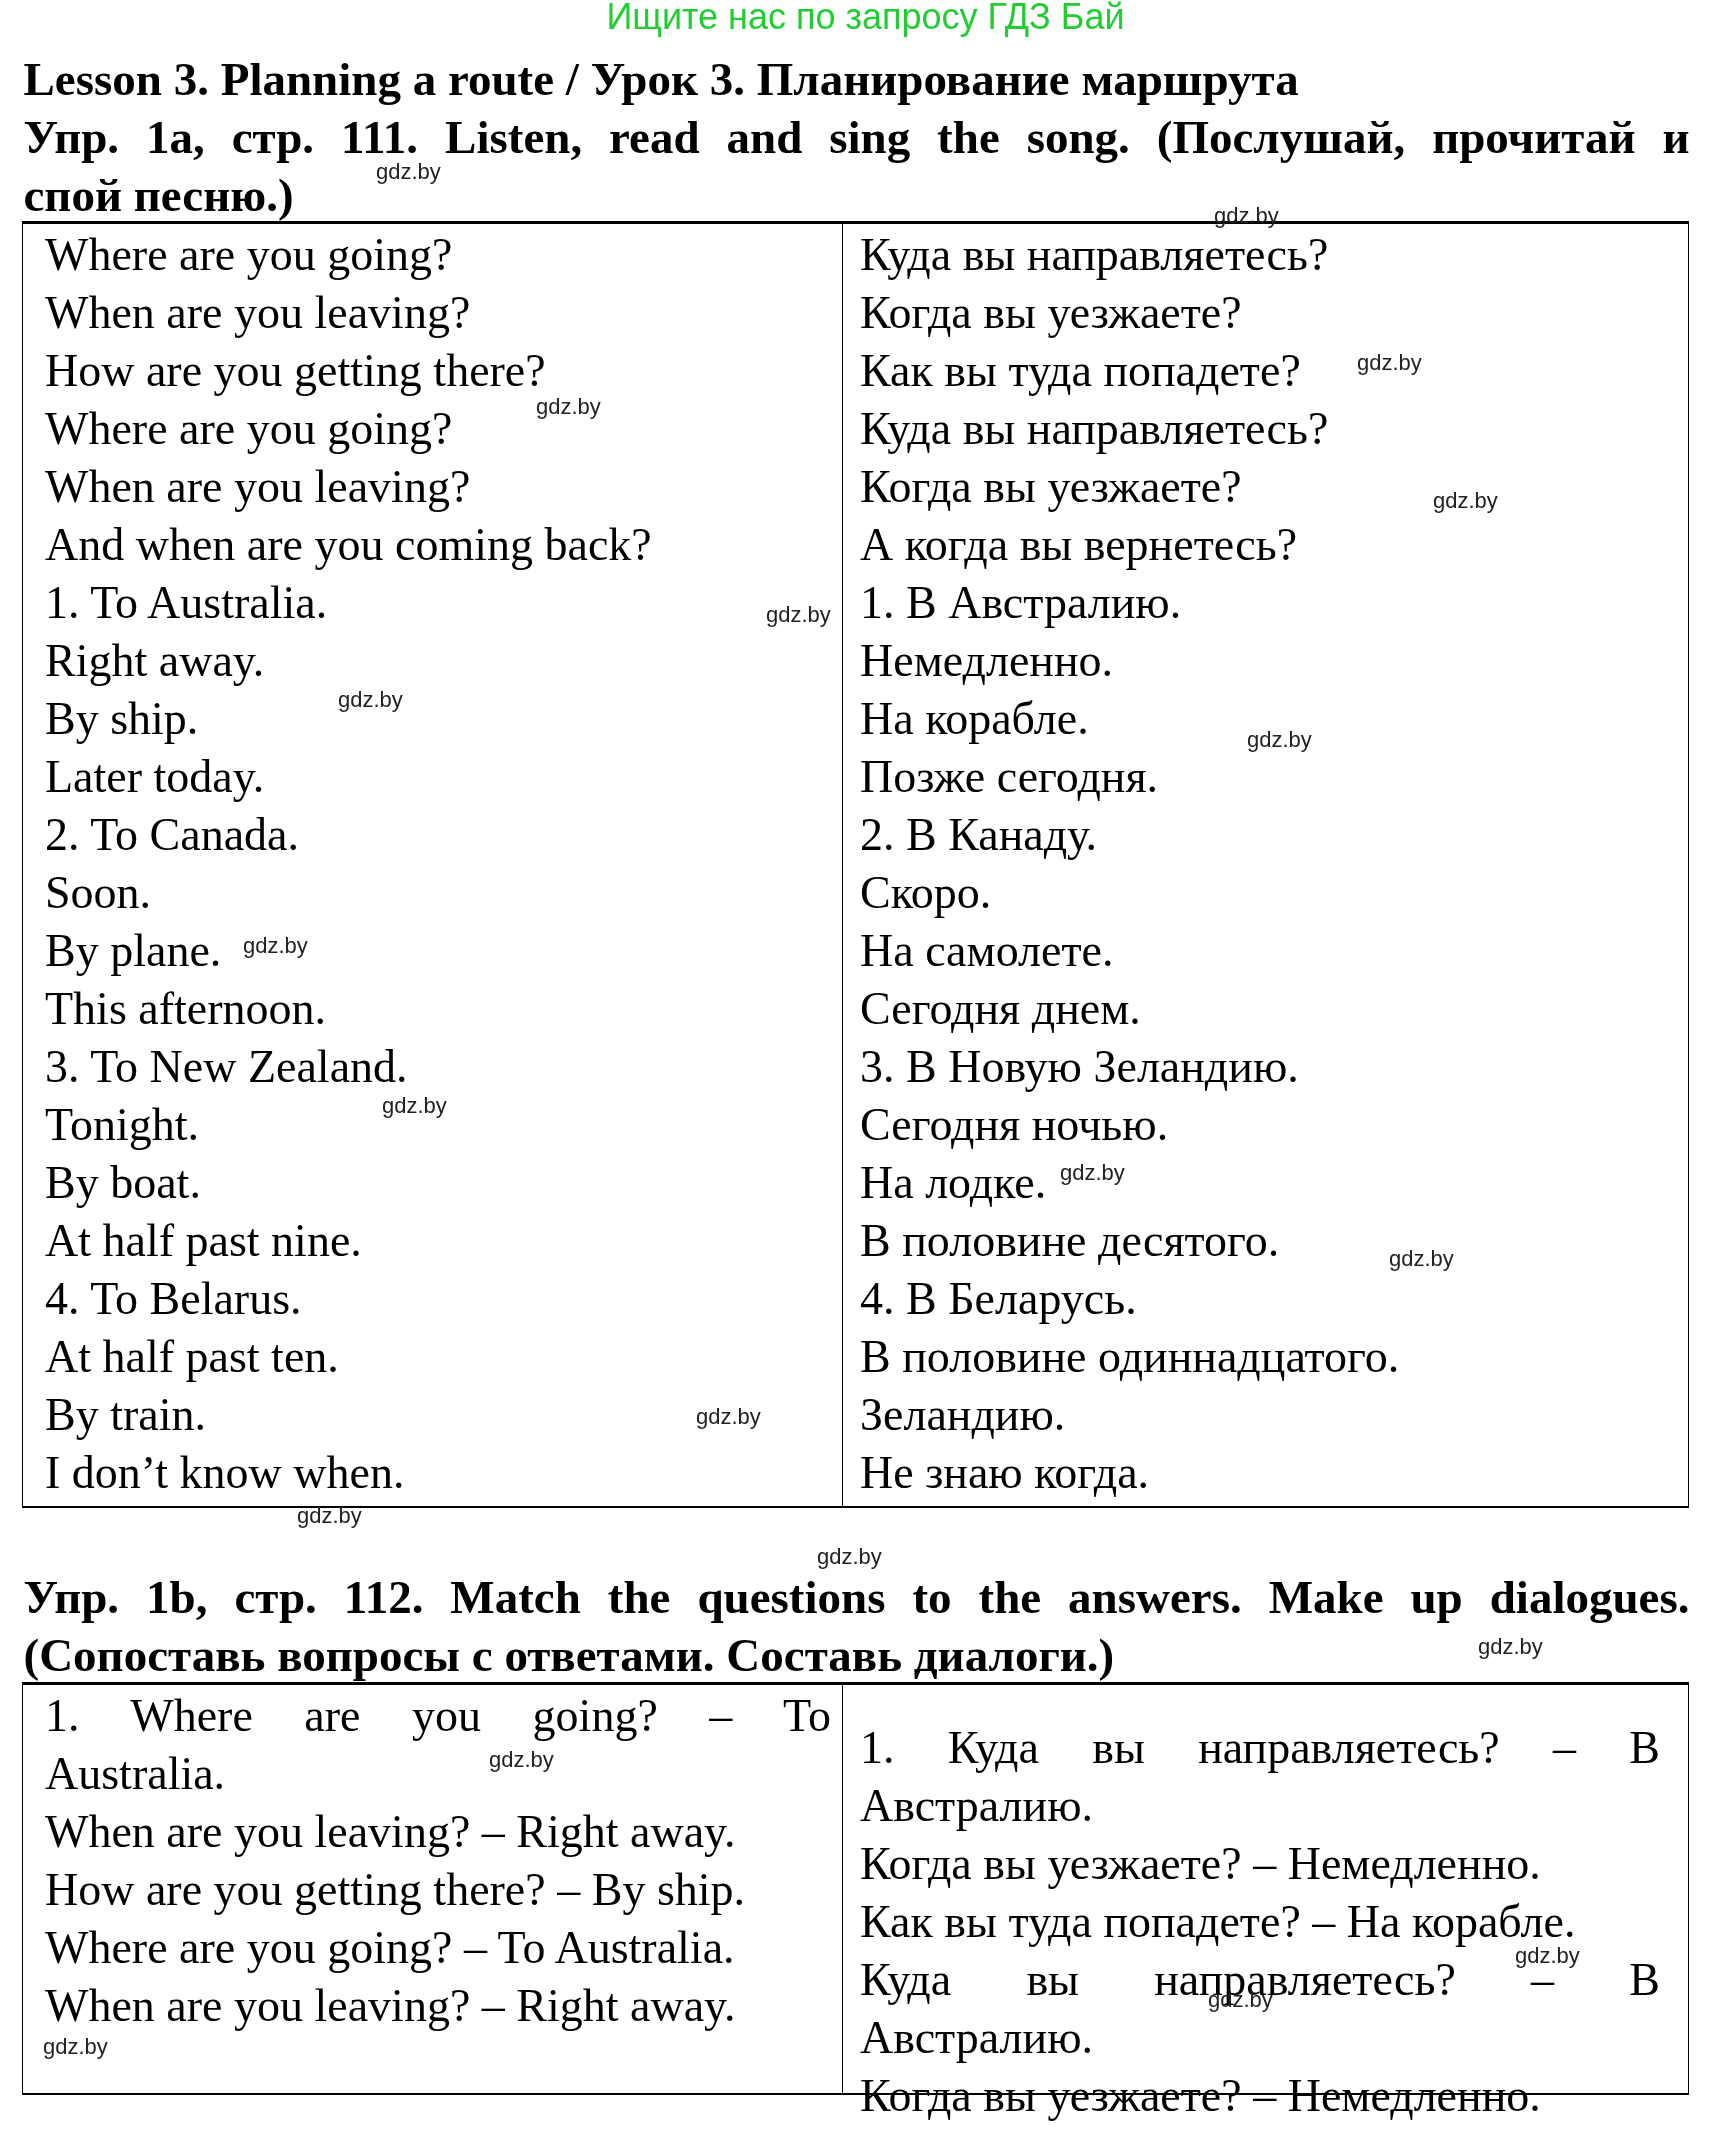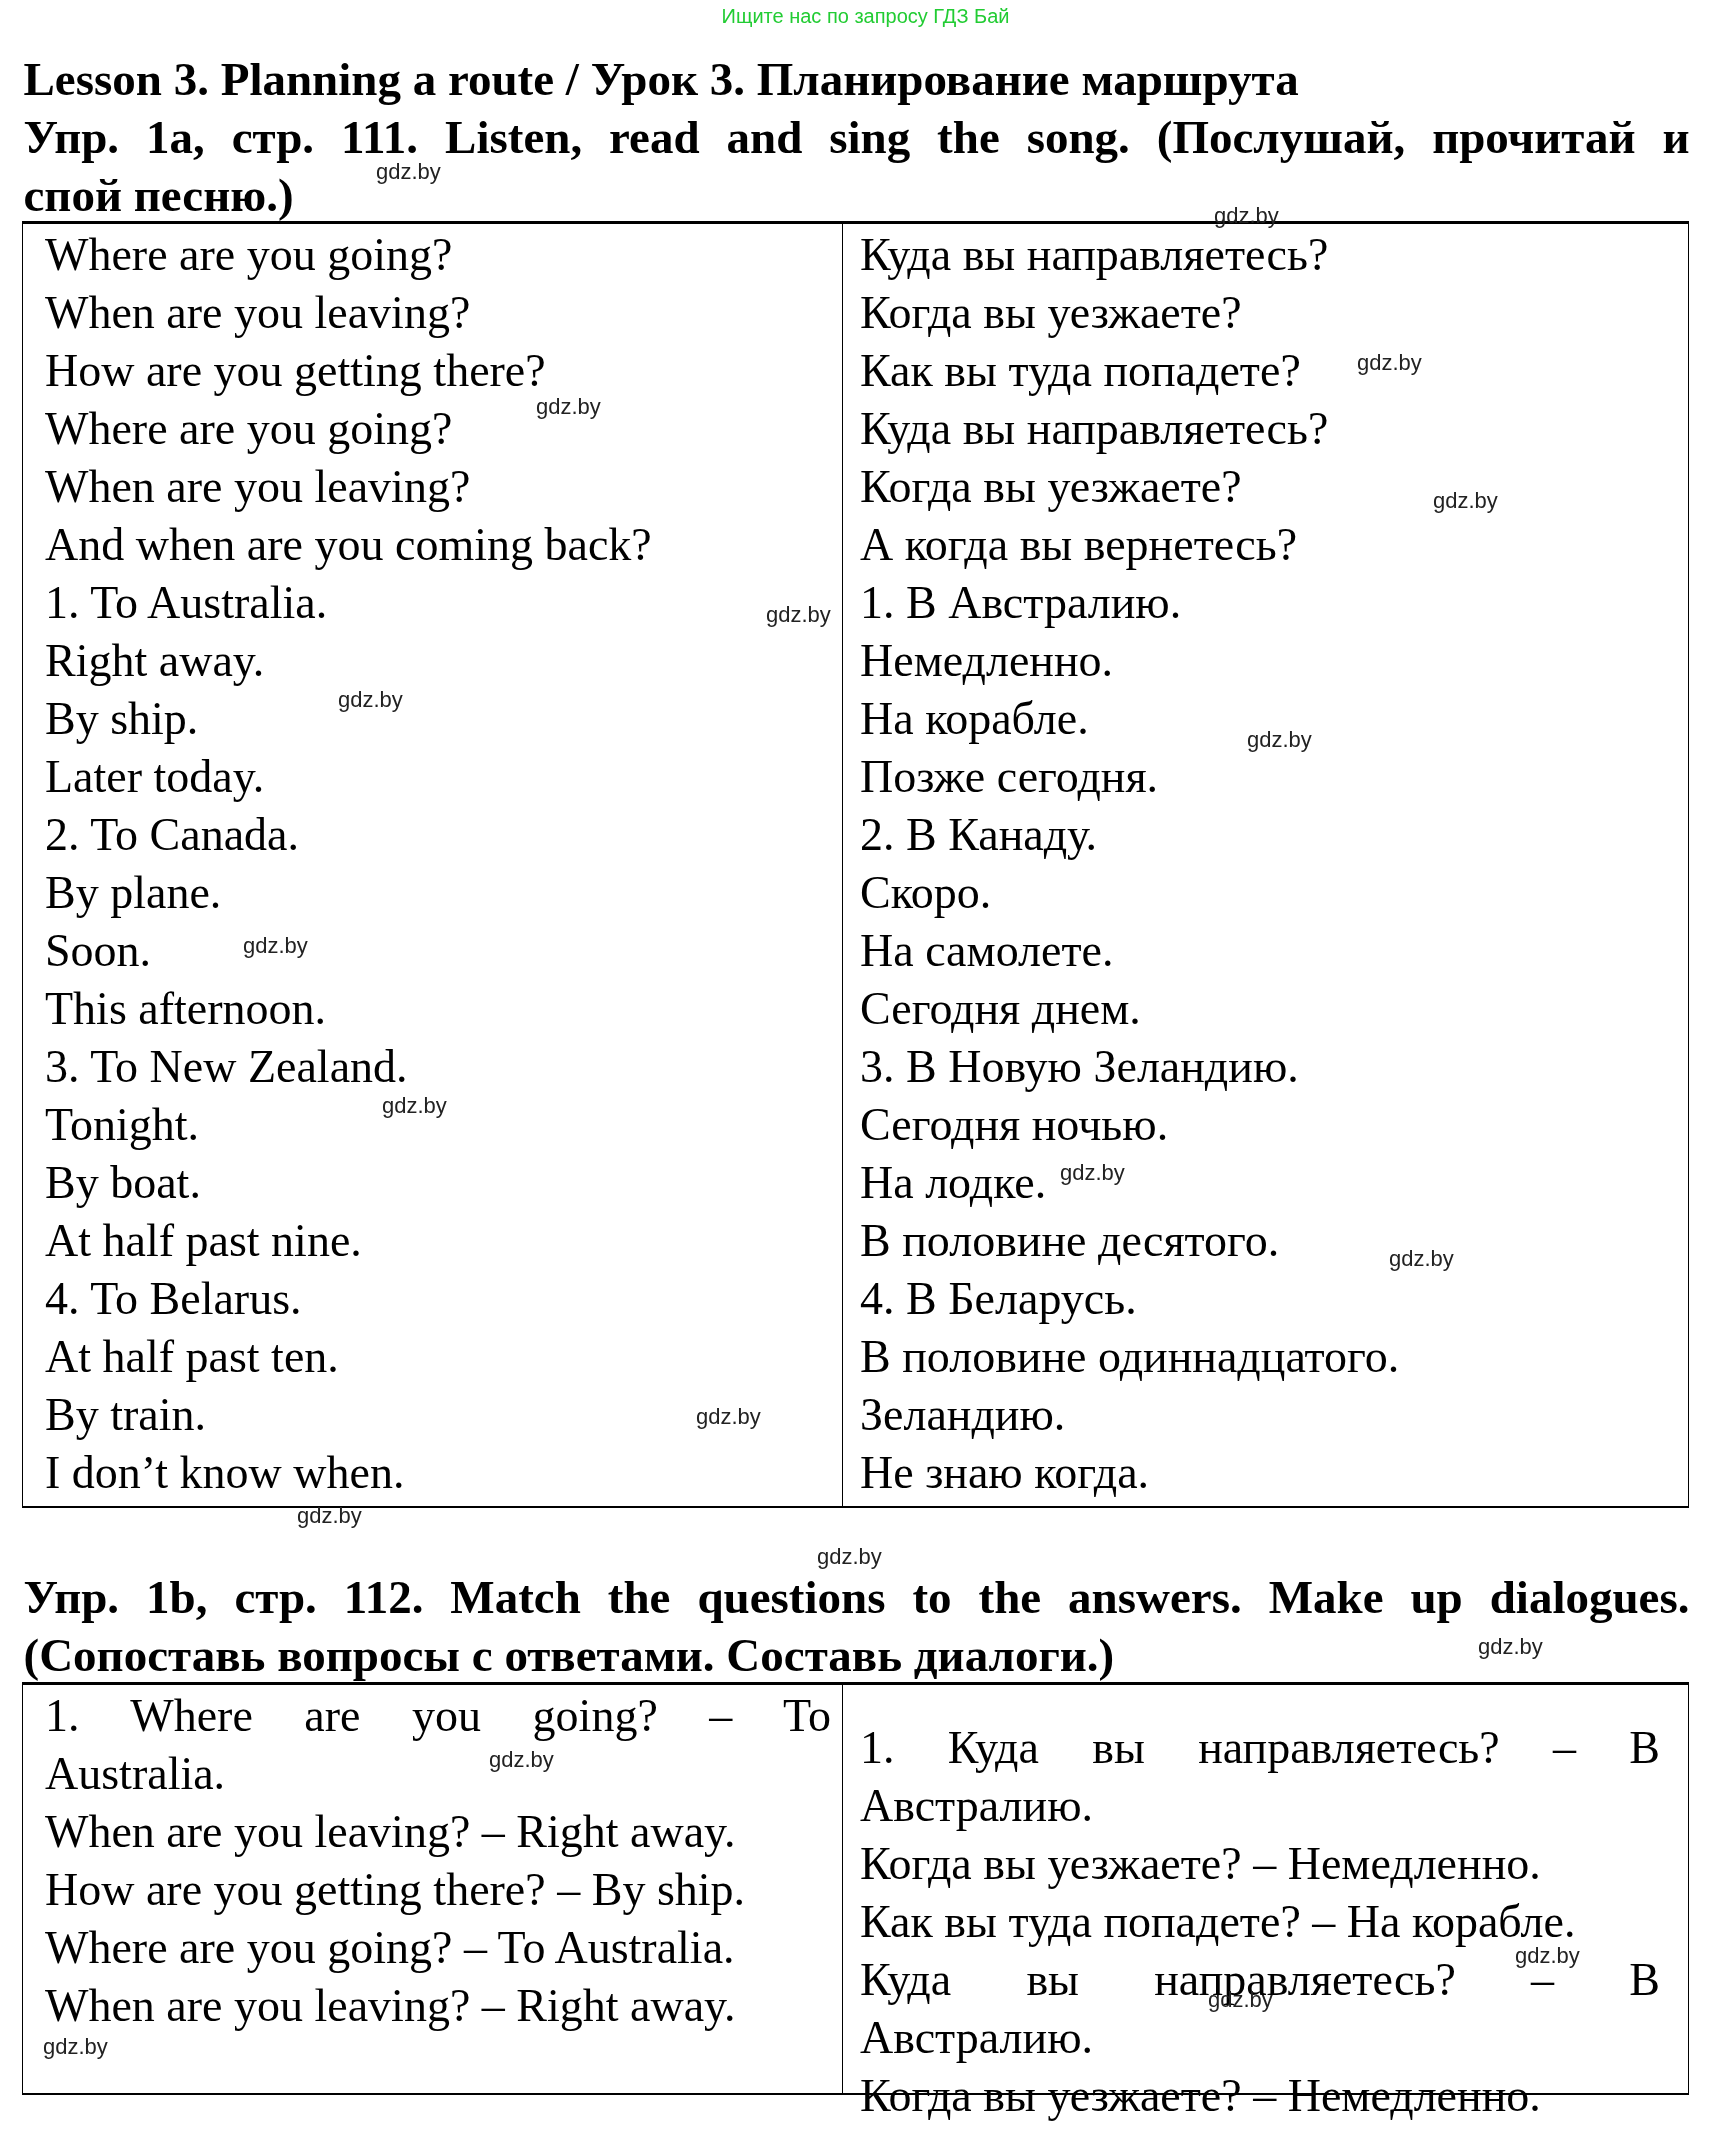"Ищите нас по запросу ГДЗ" .banner { font-size: 20px -> 36px }
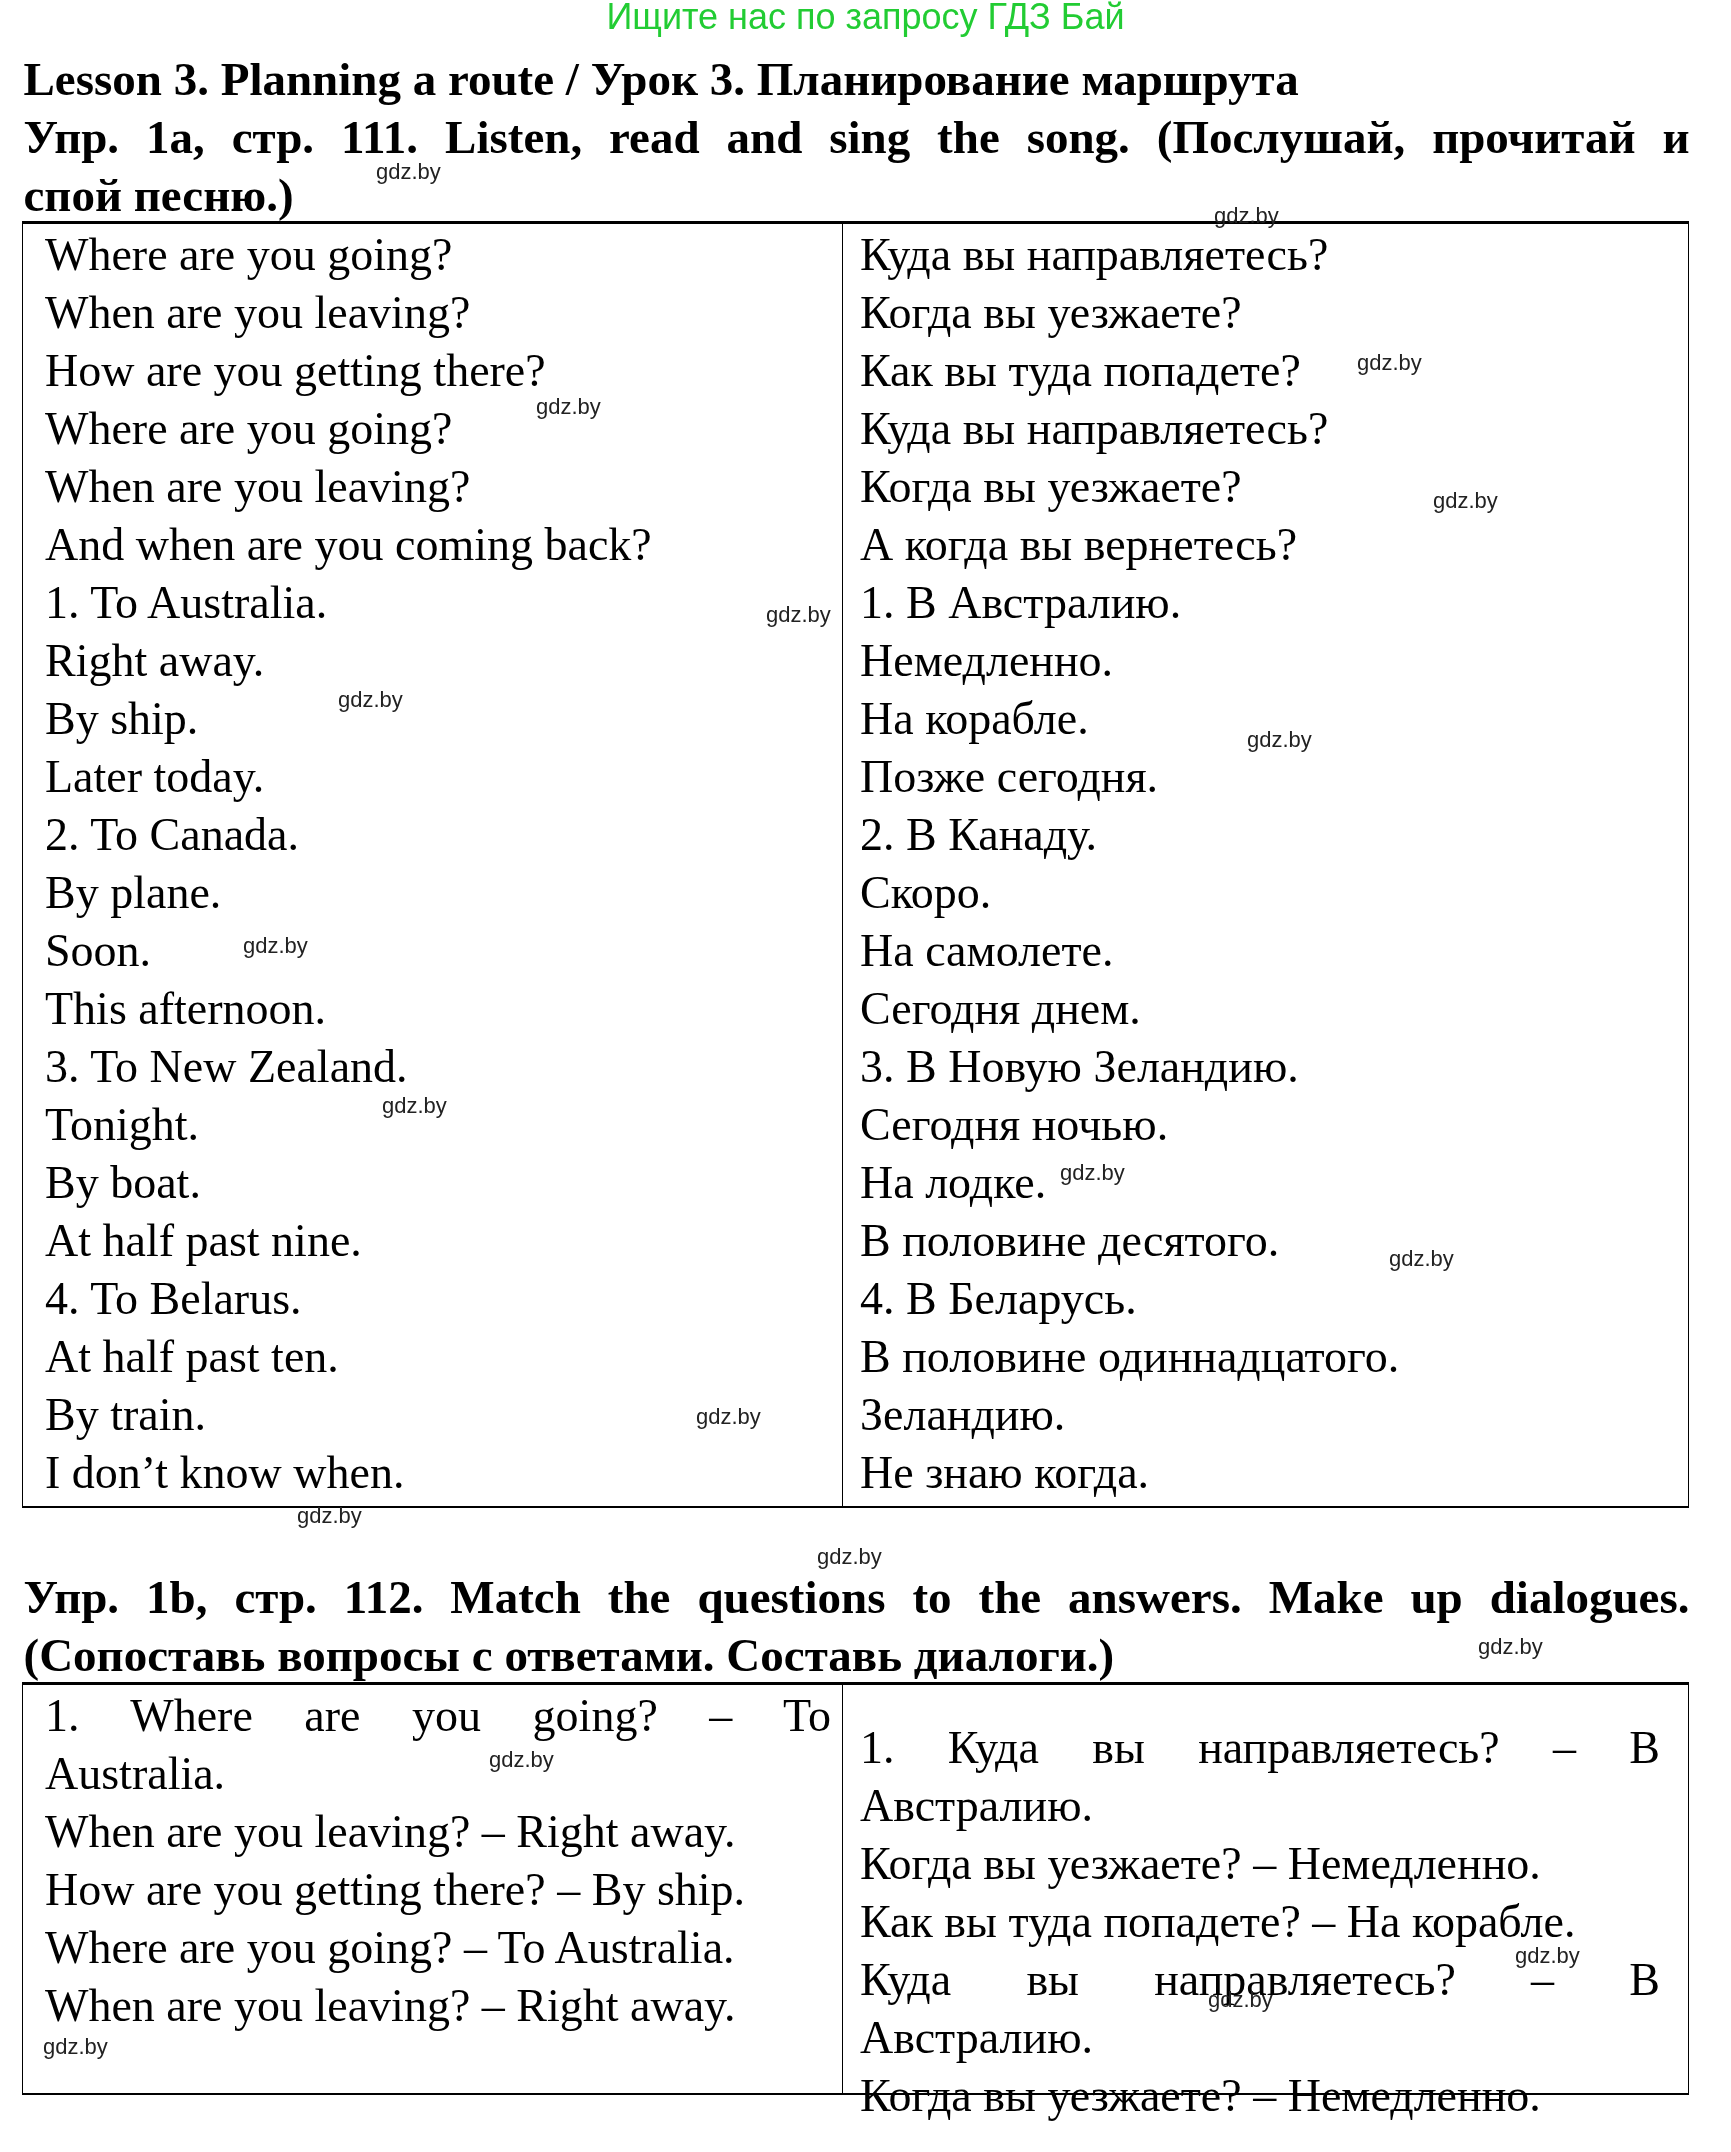"By plane." span.row { order: before "Soon." -> after "Soon." }
